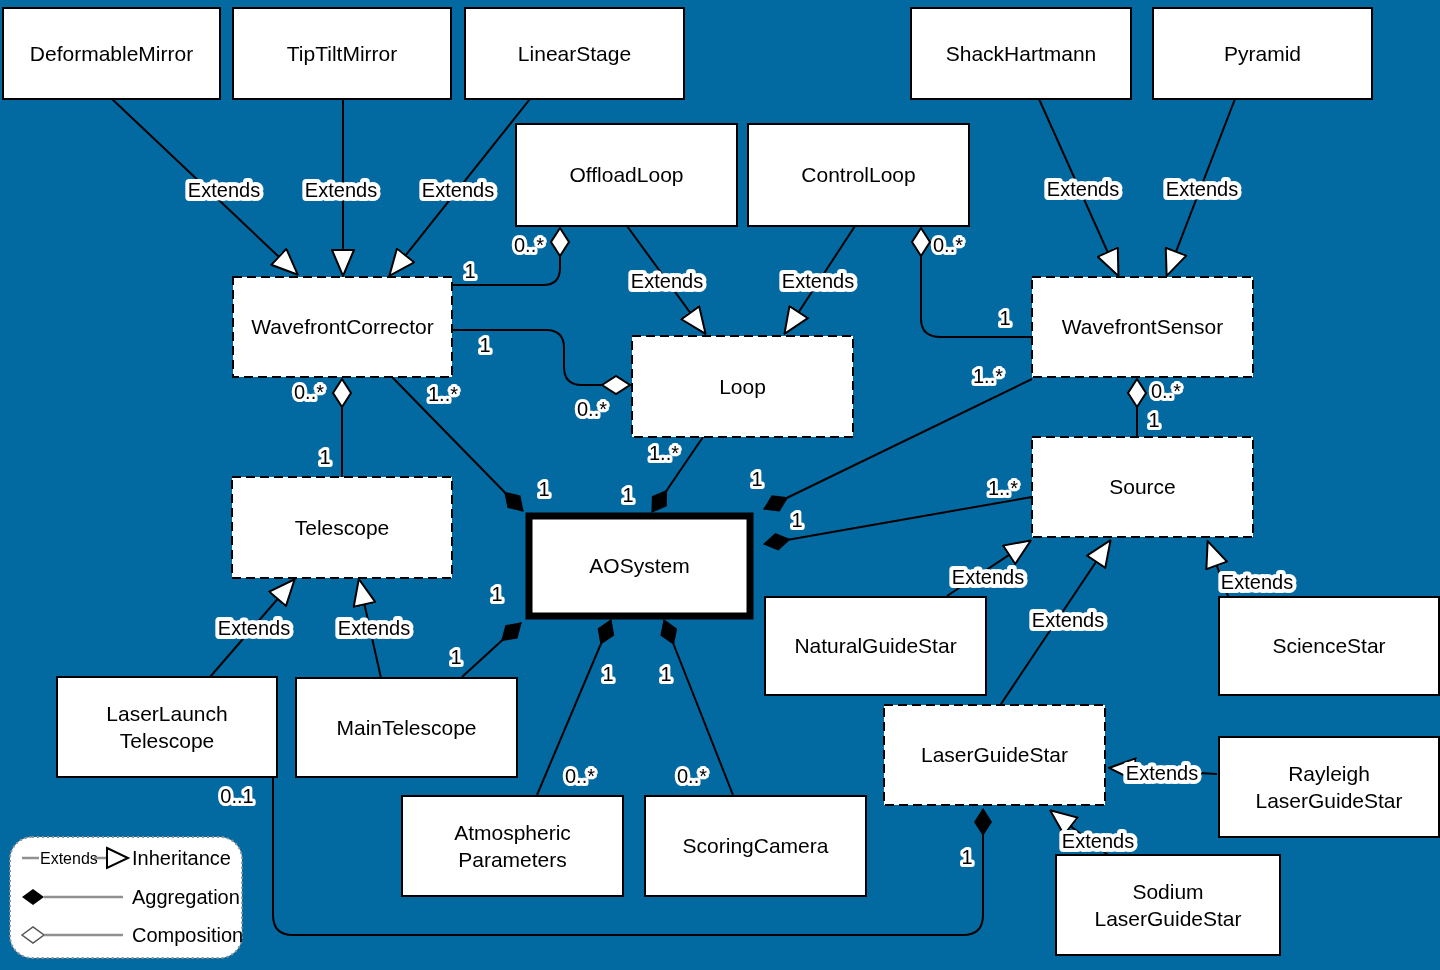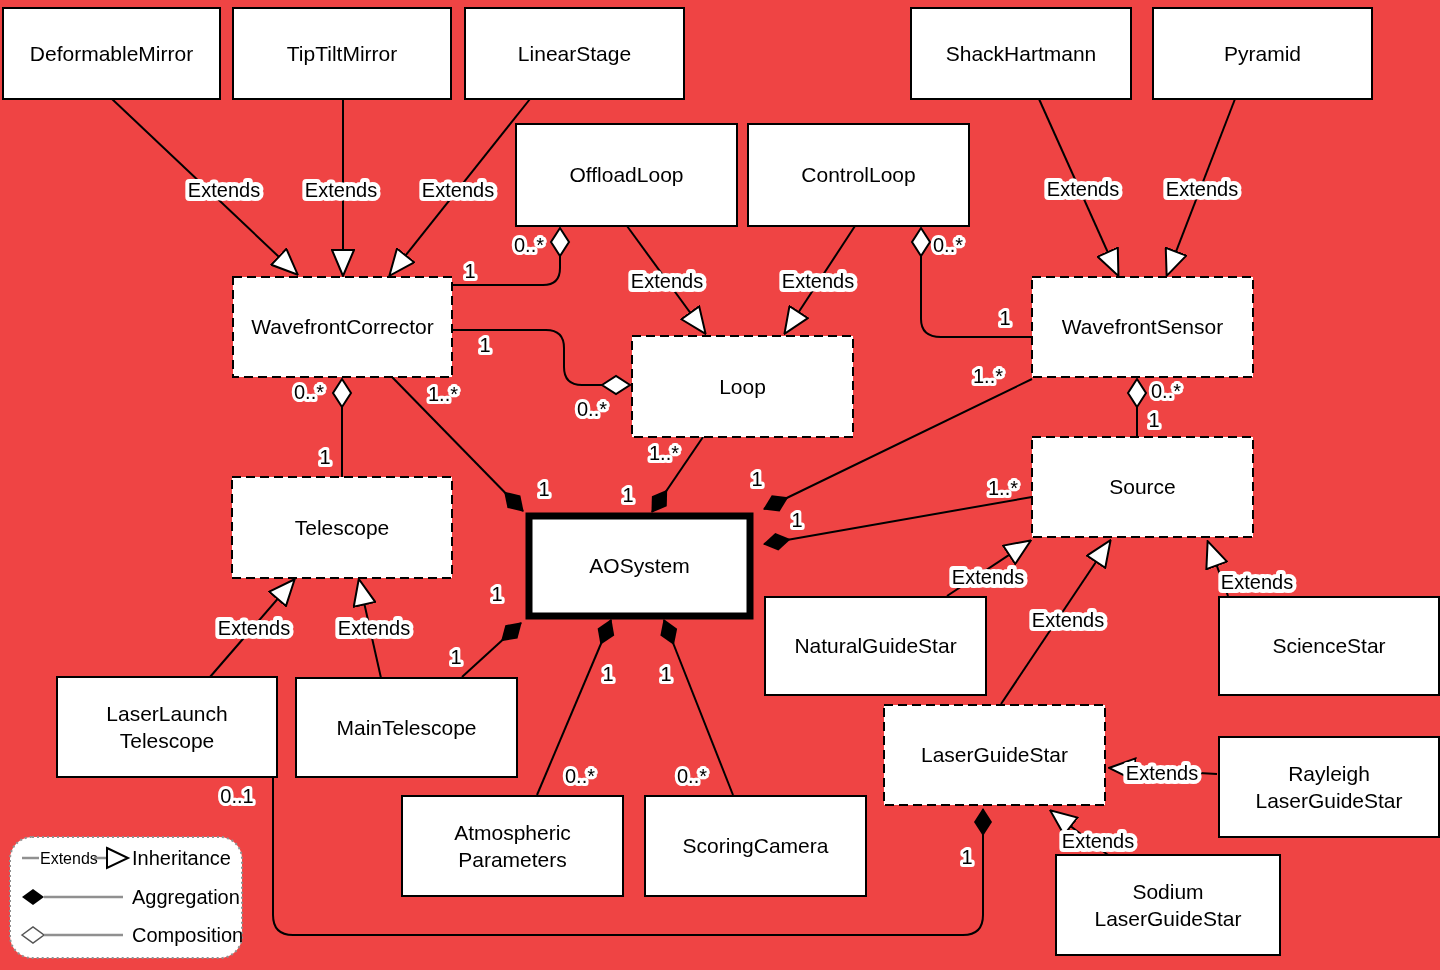"DeformableMirror" #stage { background: #ef4444 -> #0369a1 }
